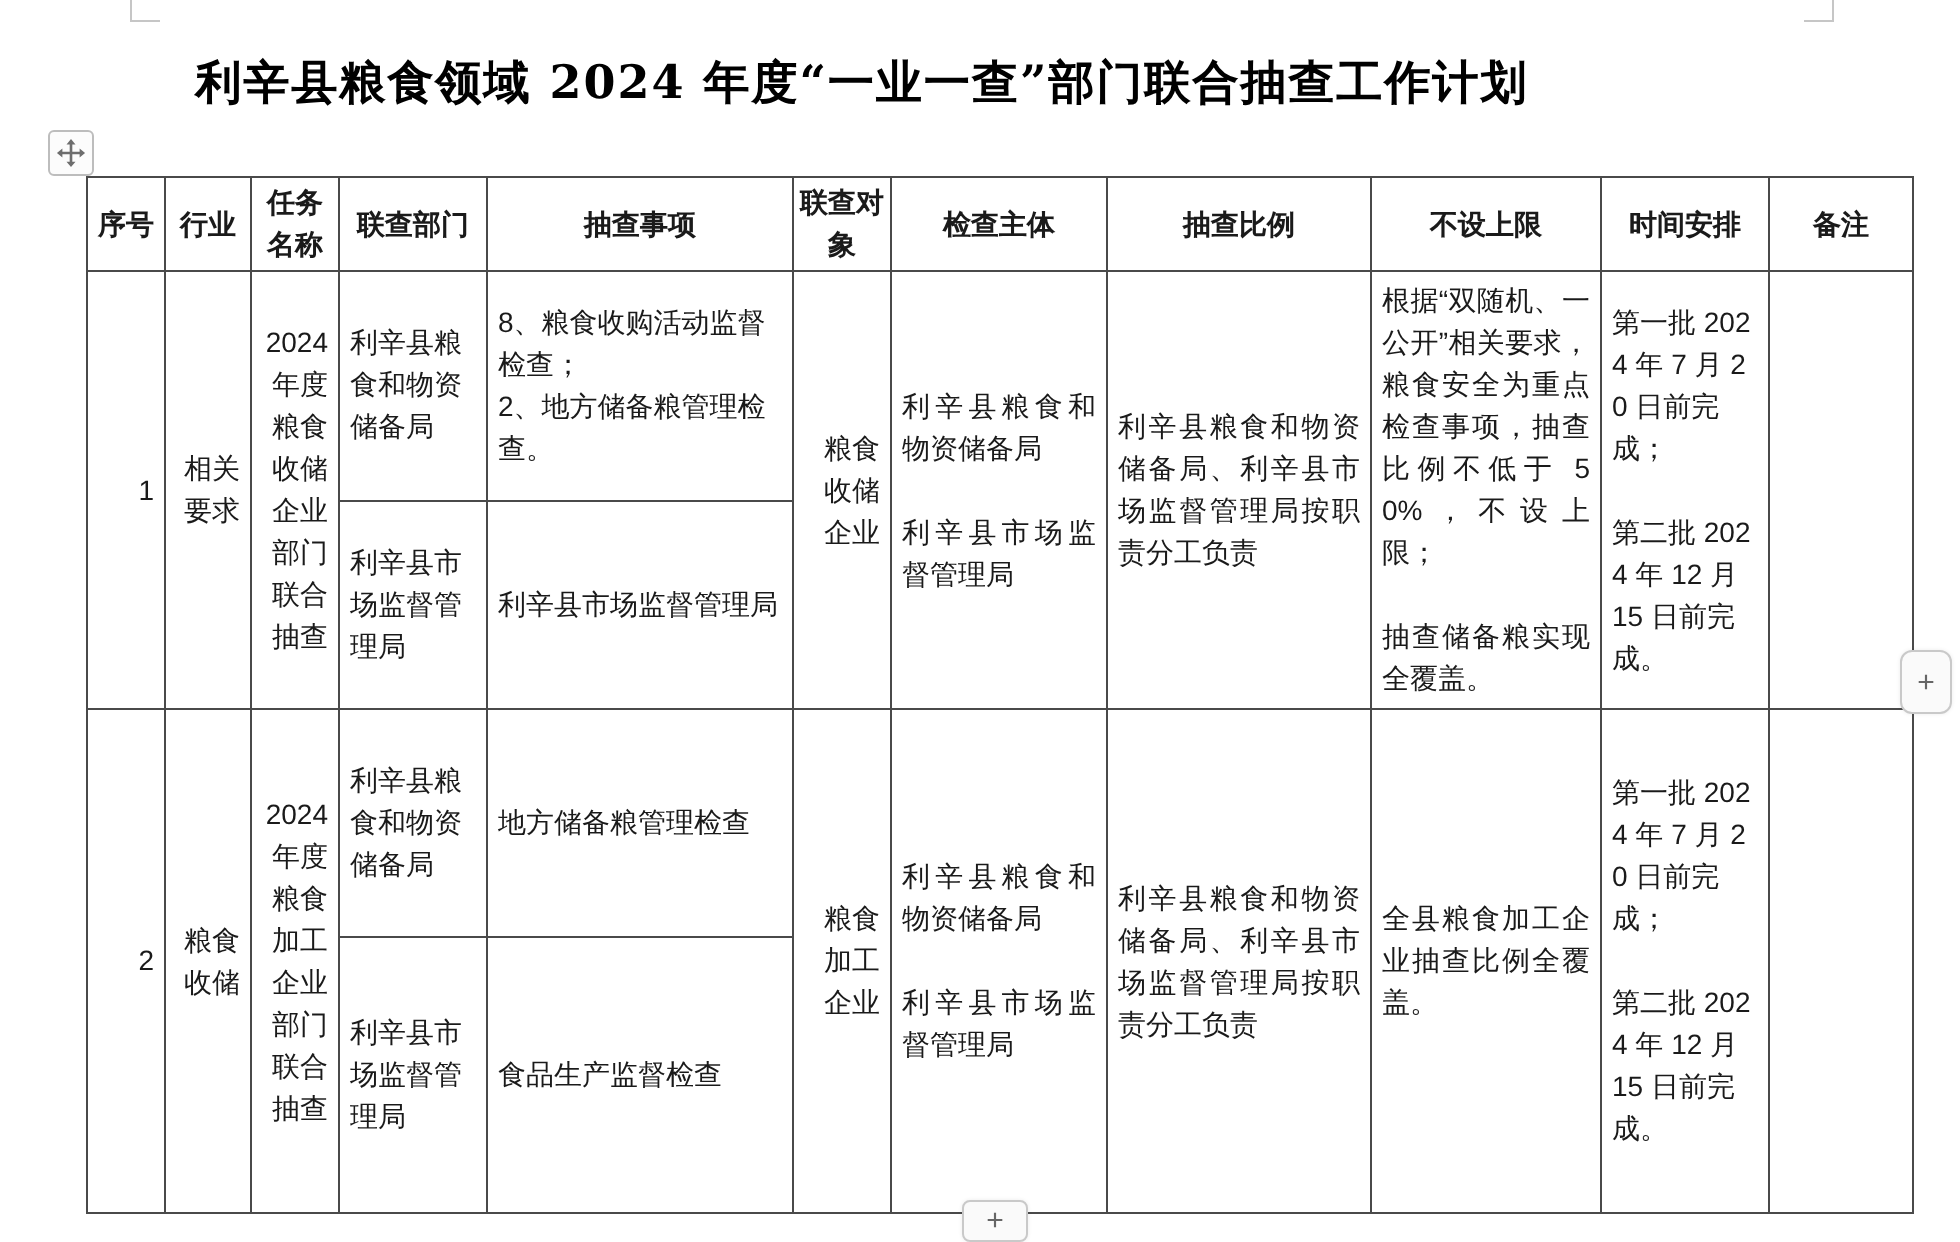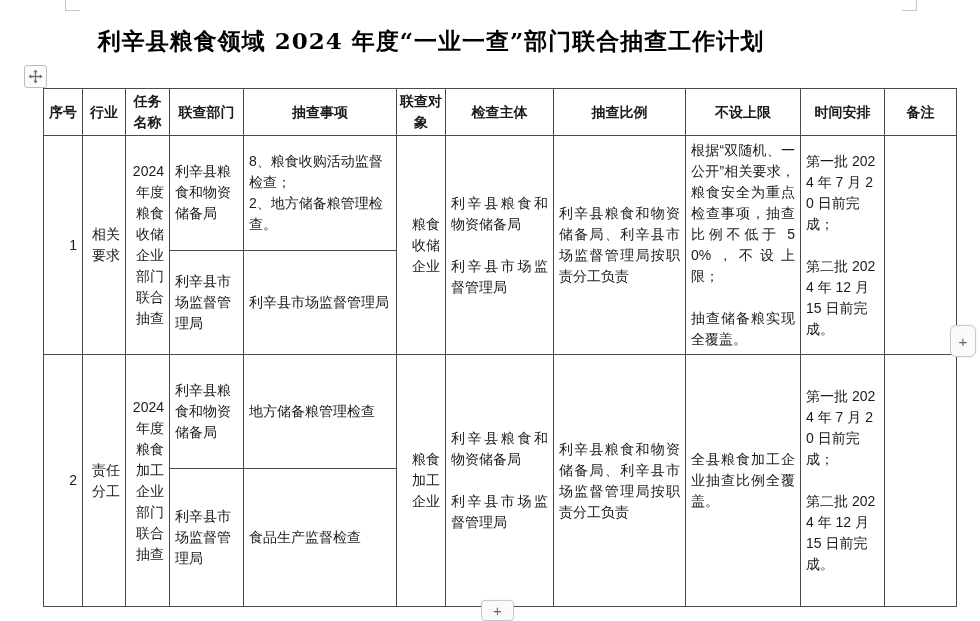"责任分工" td.c { text: 责任分工 -> 粮食收储 }
